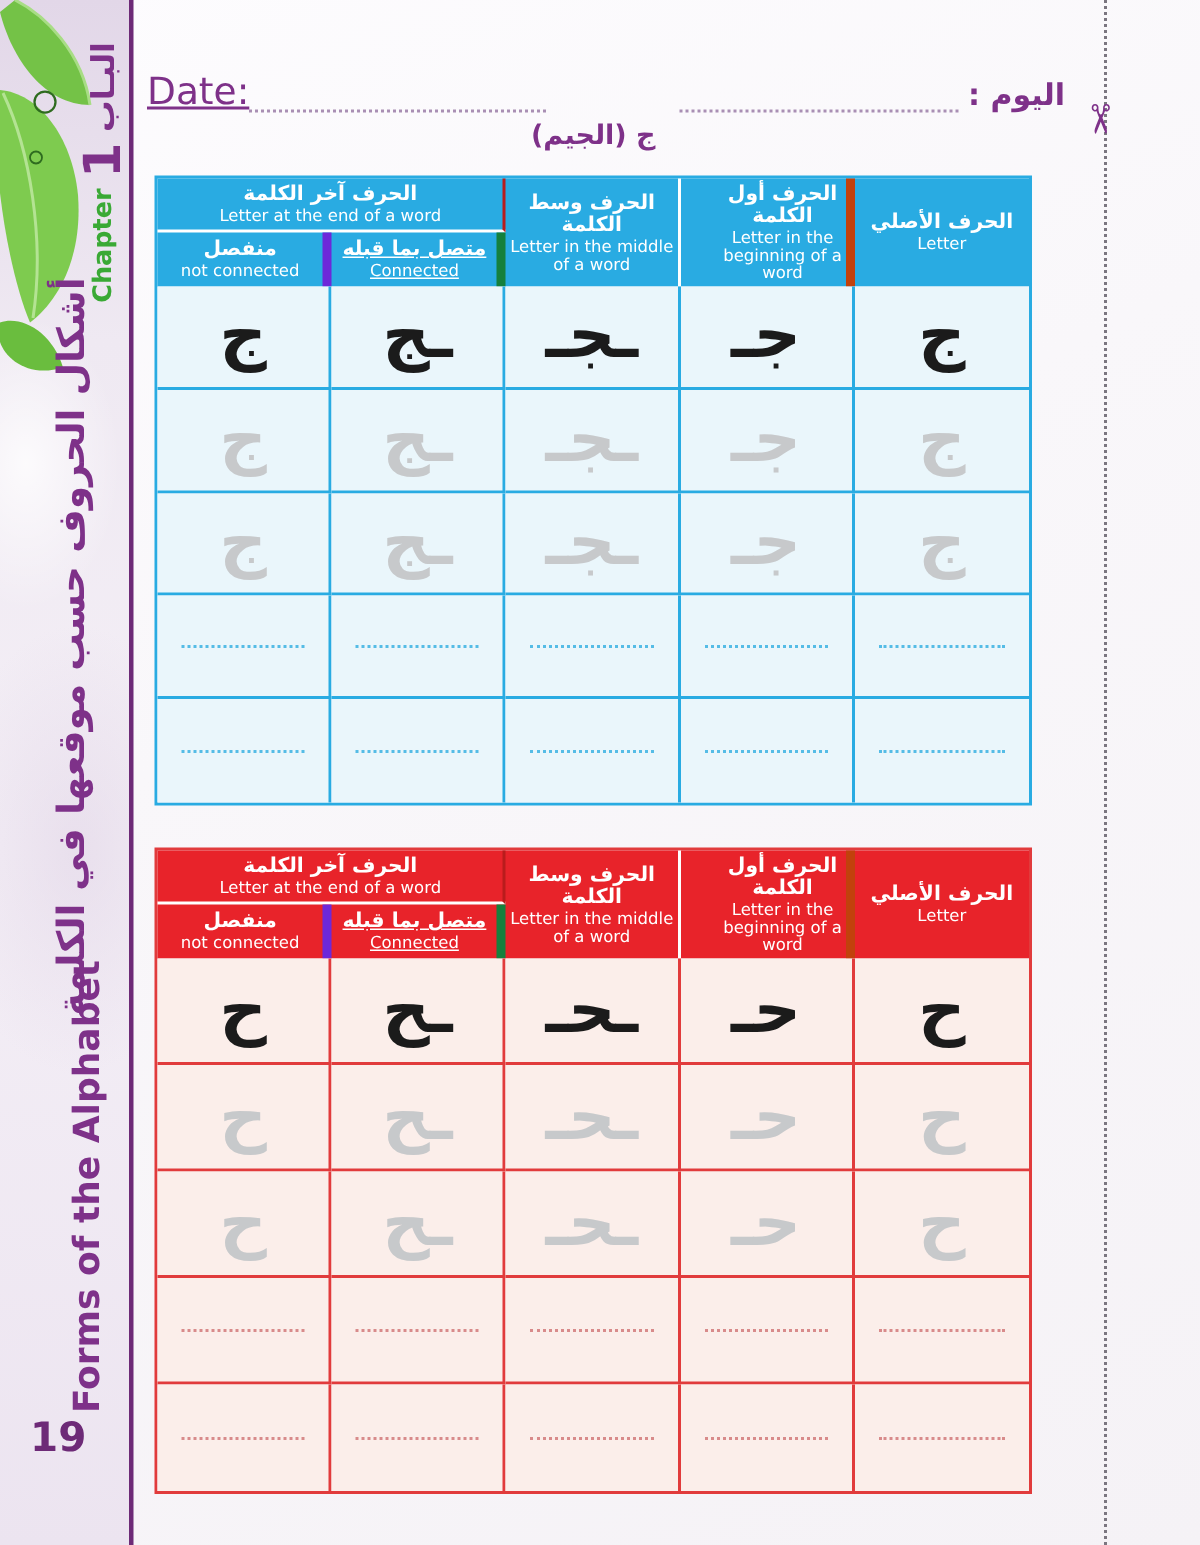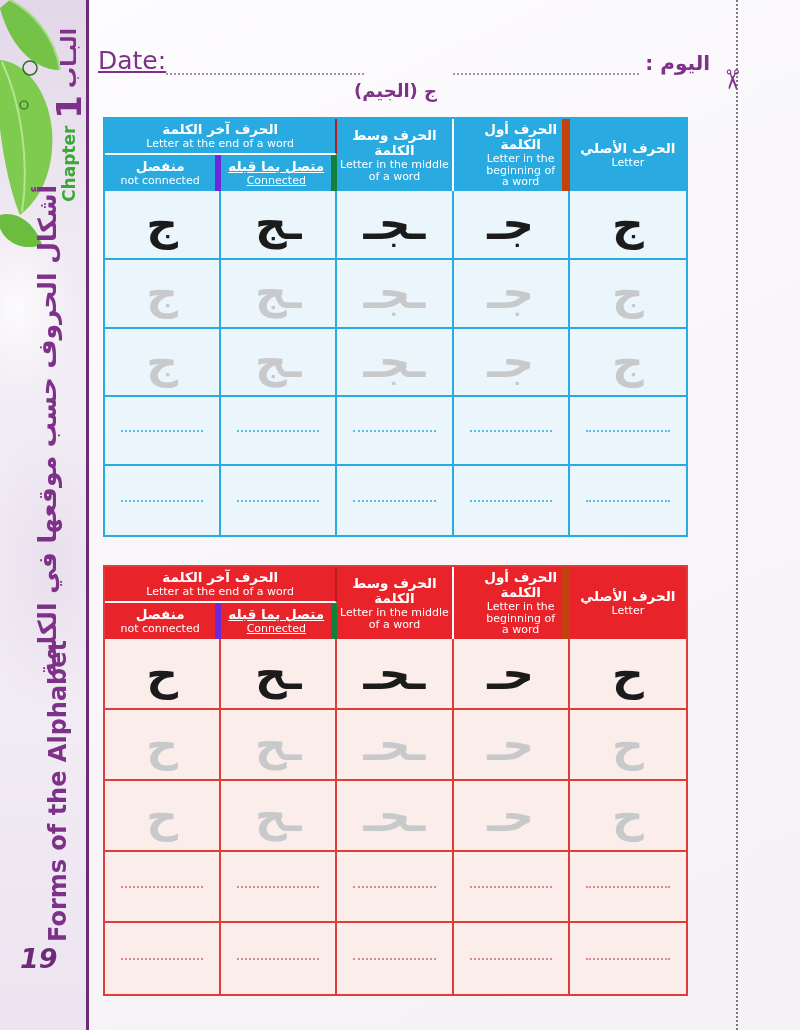"الحرف أول الكلمة" .h-beg { border-right: 8px solid #c2410c -> 6px solid #c2410c }
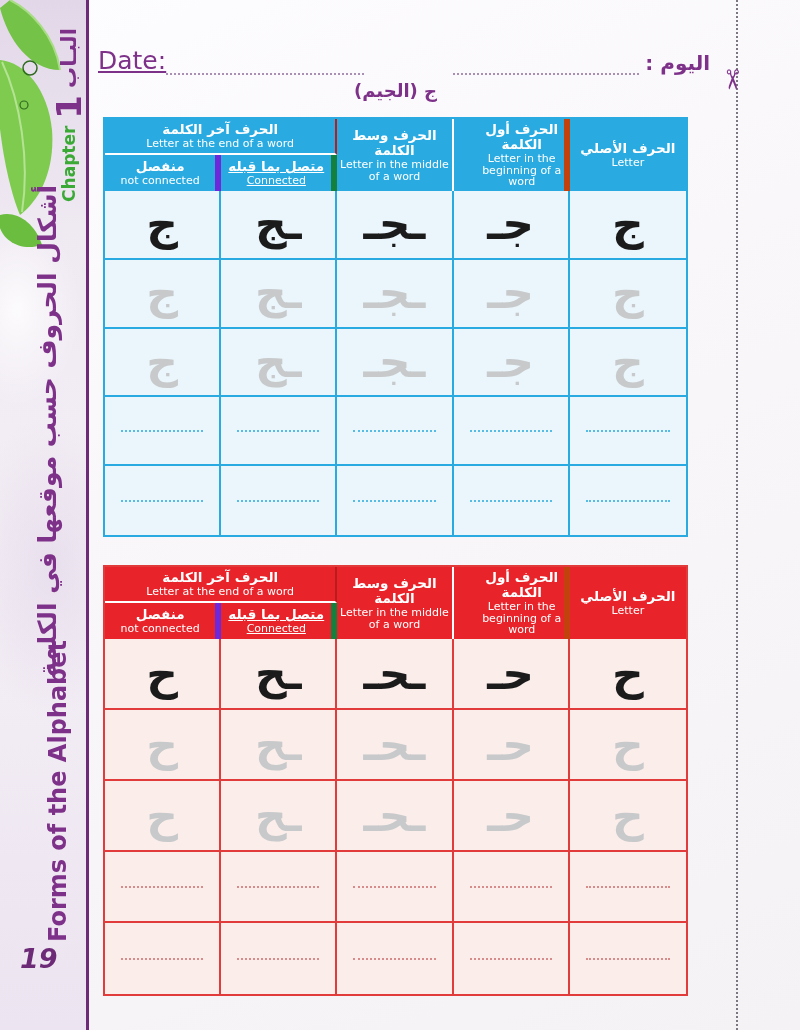"19" .pagenum { font-style: italic -> none }
